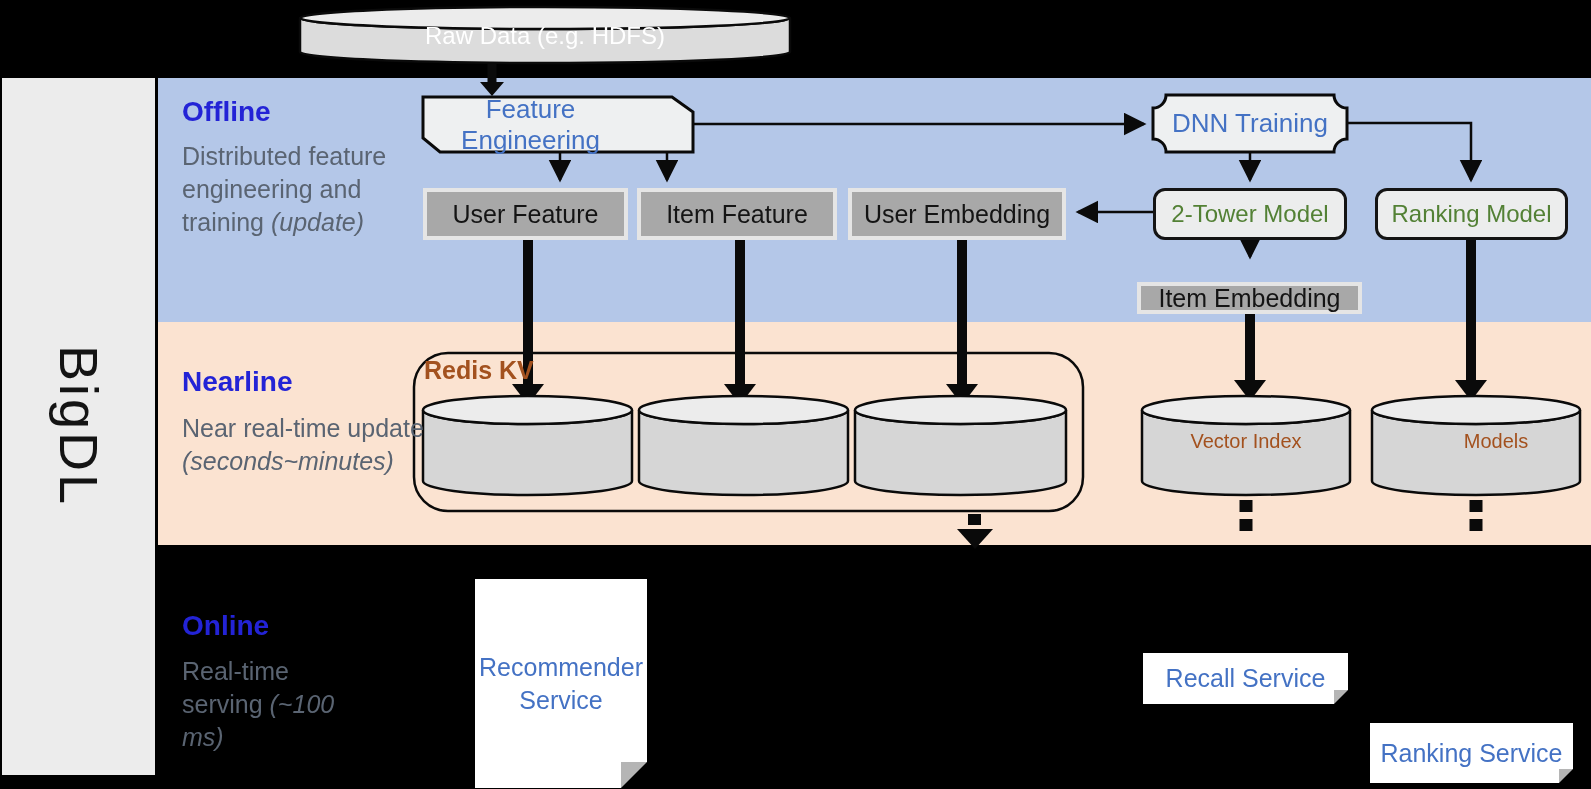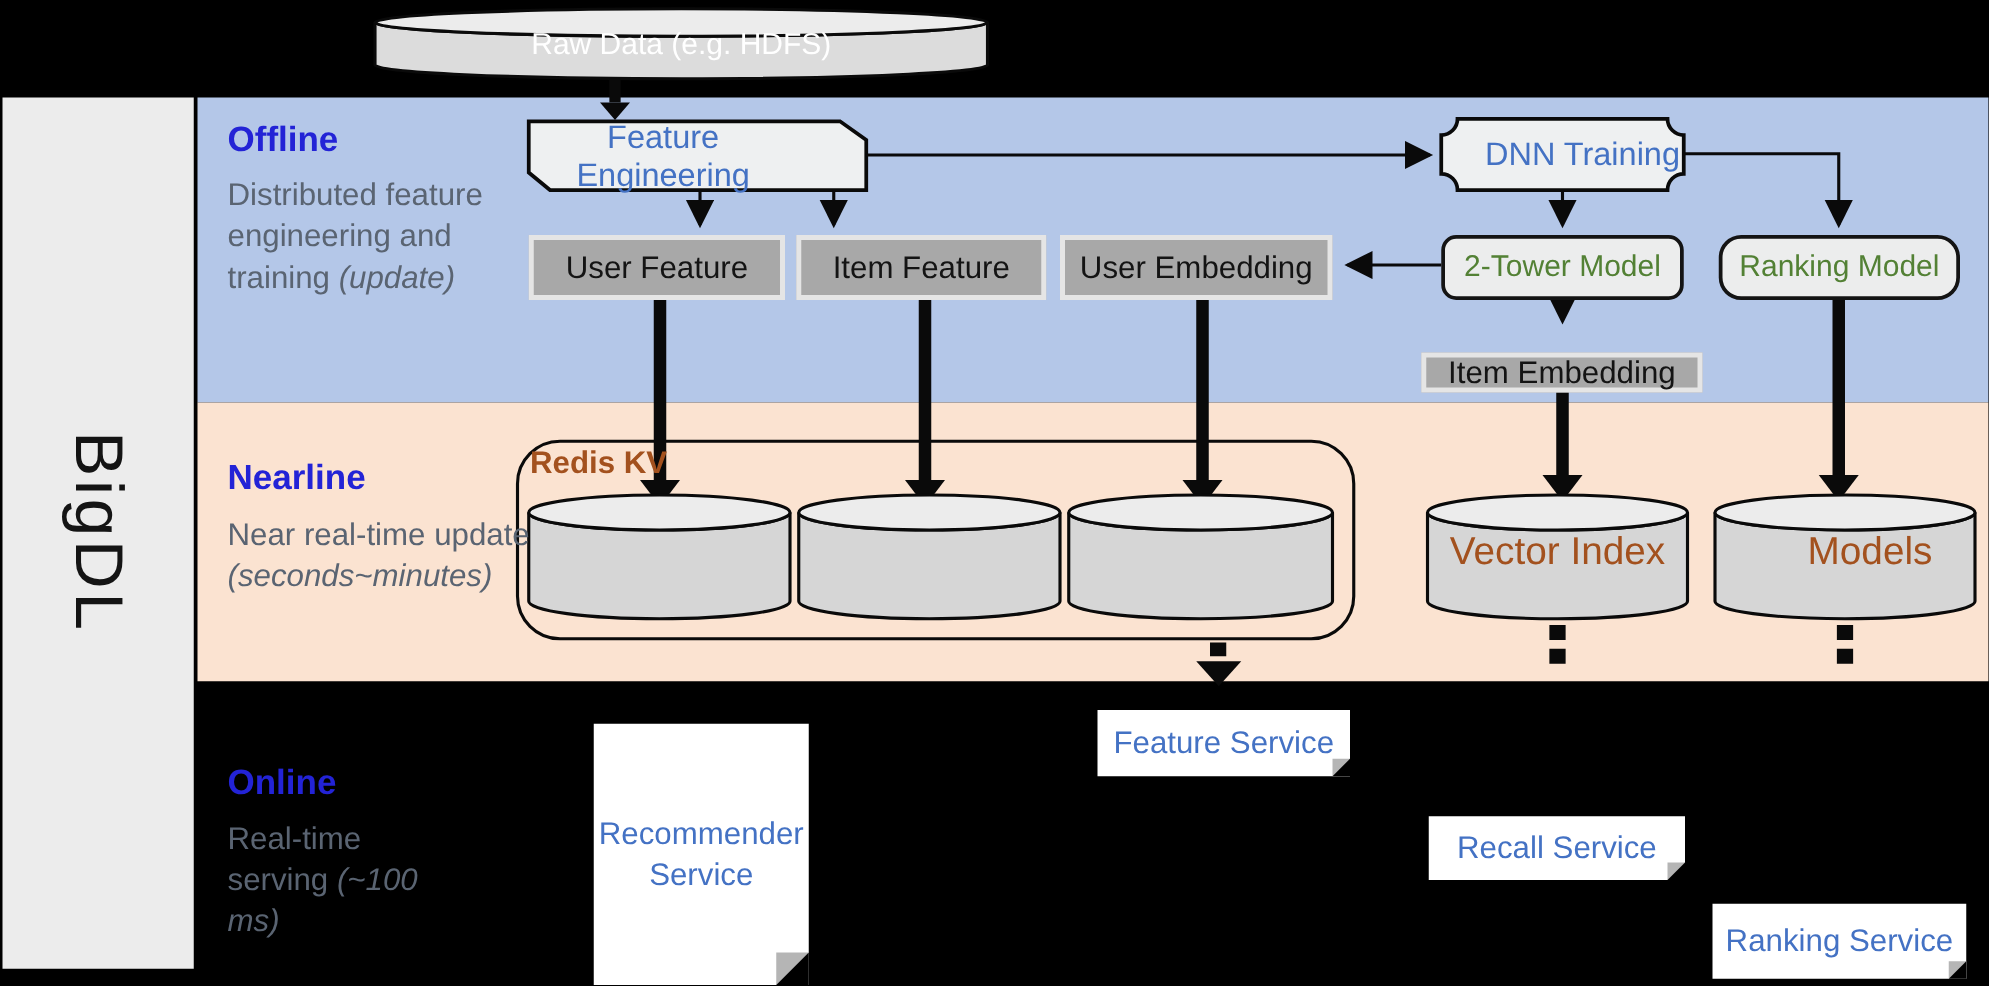"DNN Training" div.shape-label { padding-left: 16px -> none }
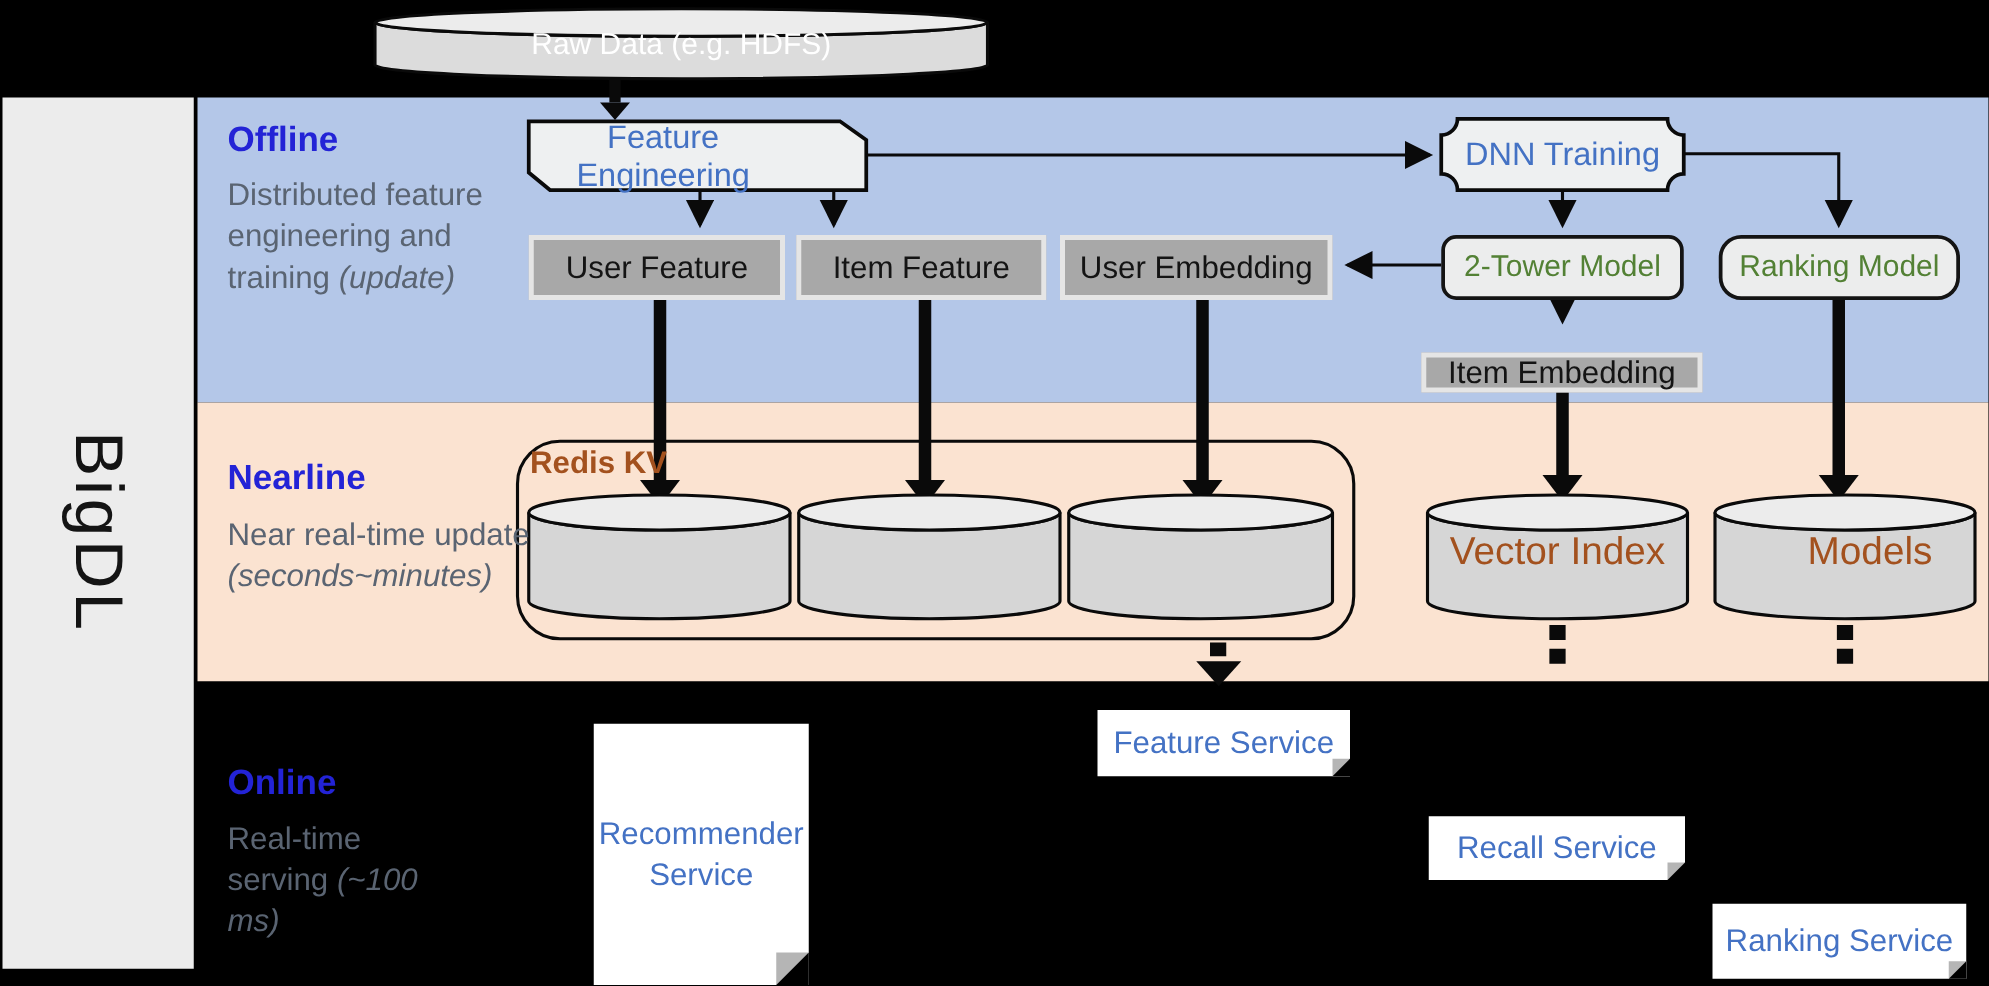"Ranking Model" div.node { border-radius: 18px -> none }
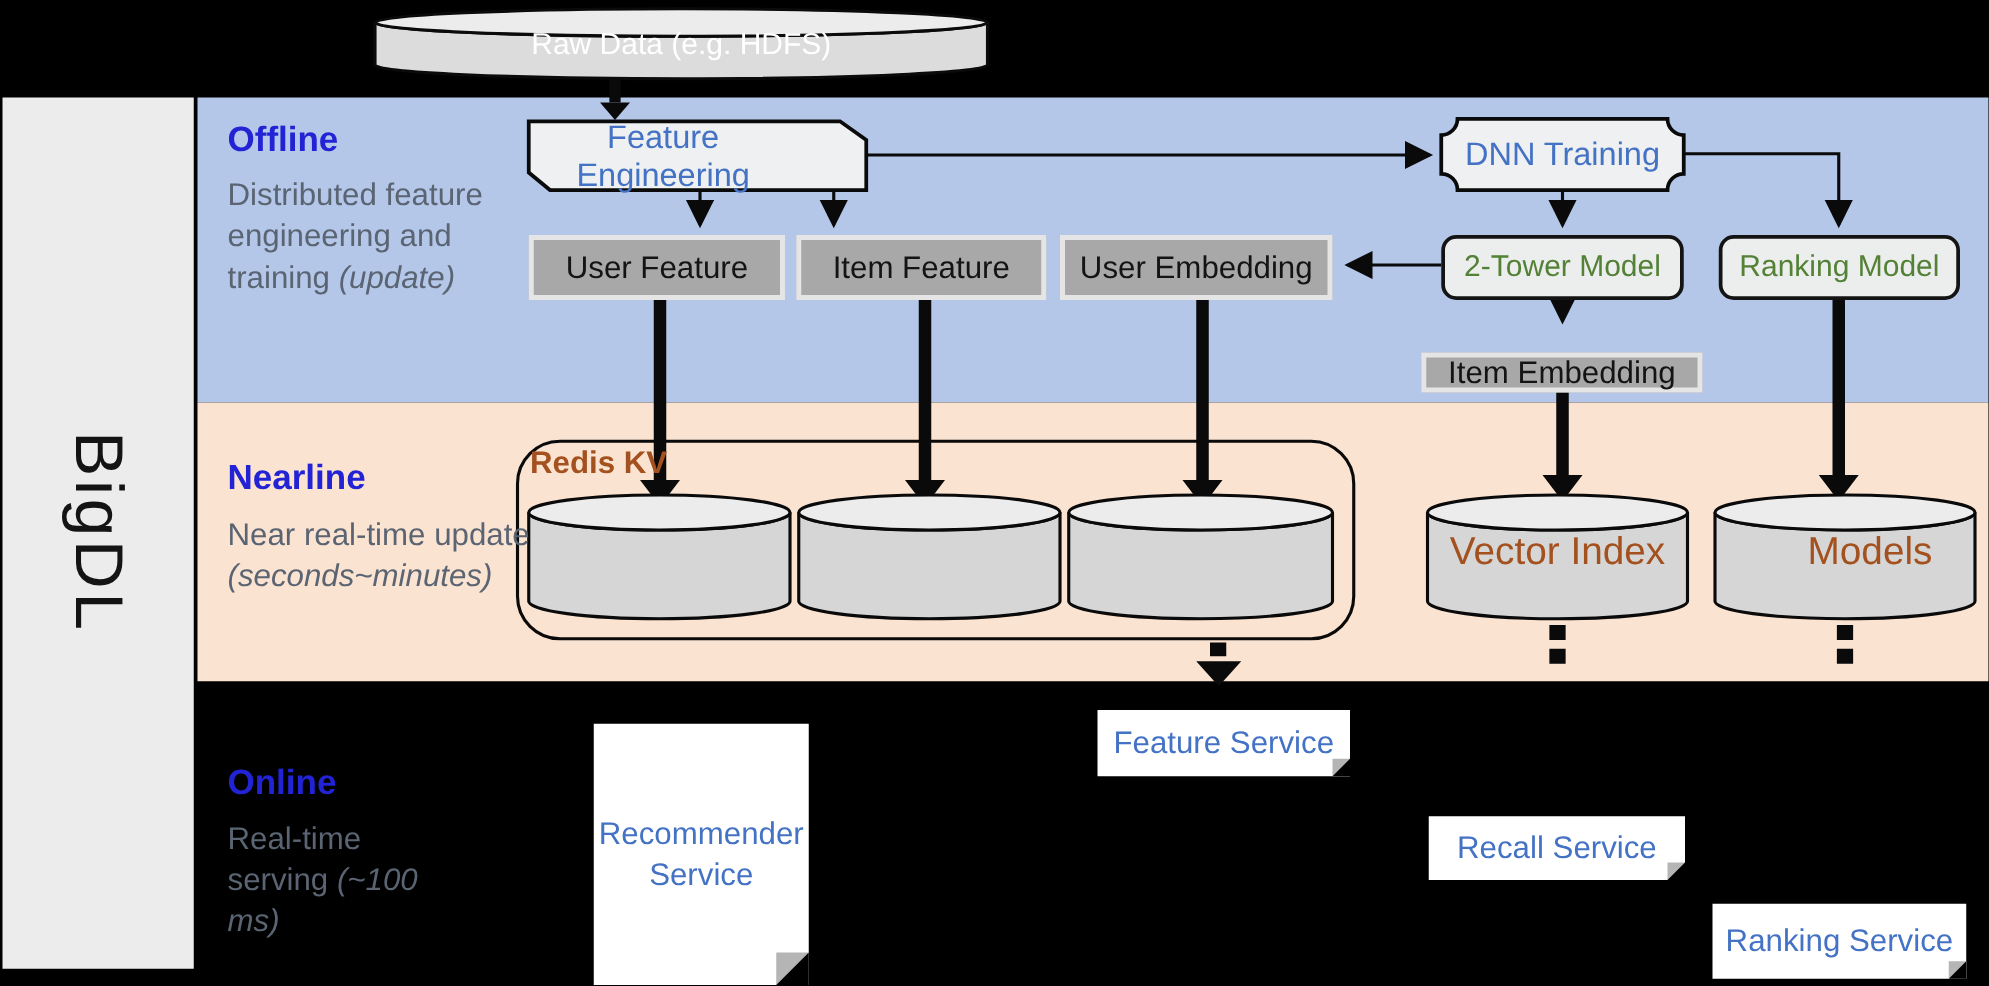"Vector Index" .cyl-label { font-size: 31px -> 20px }
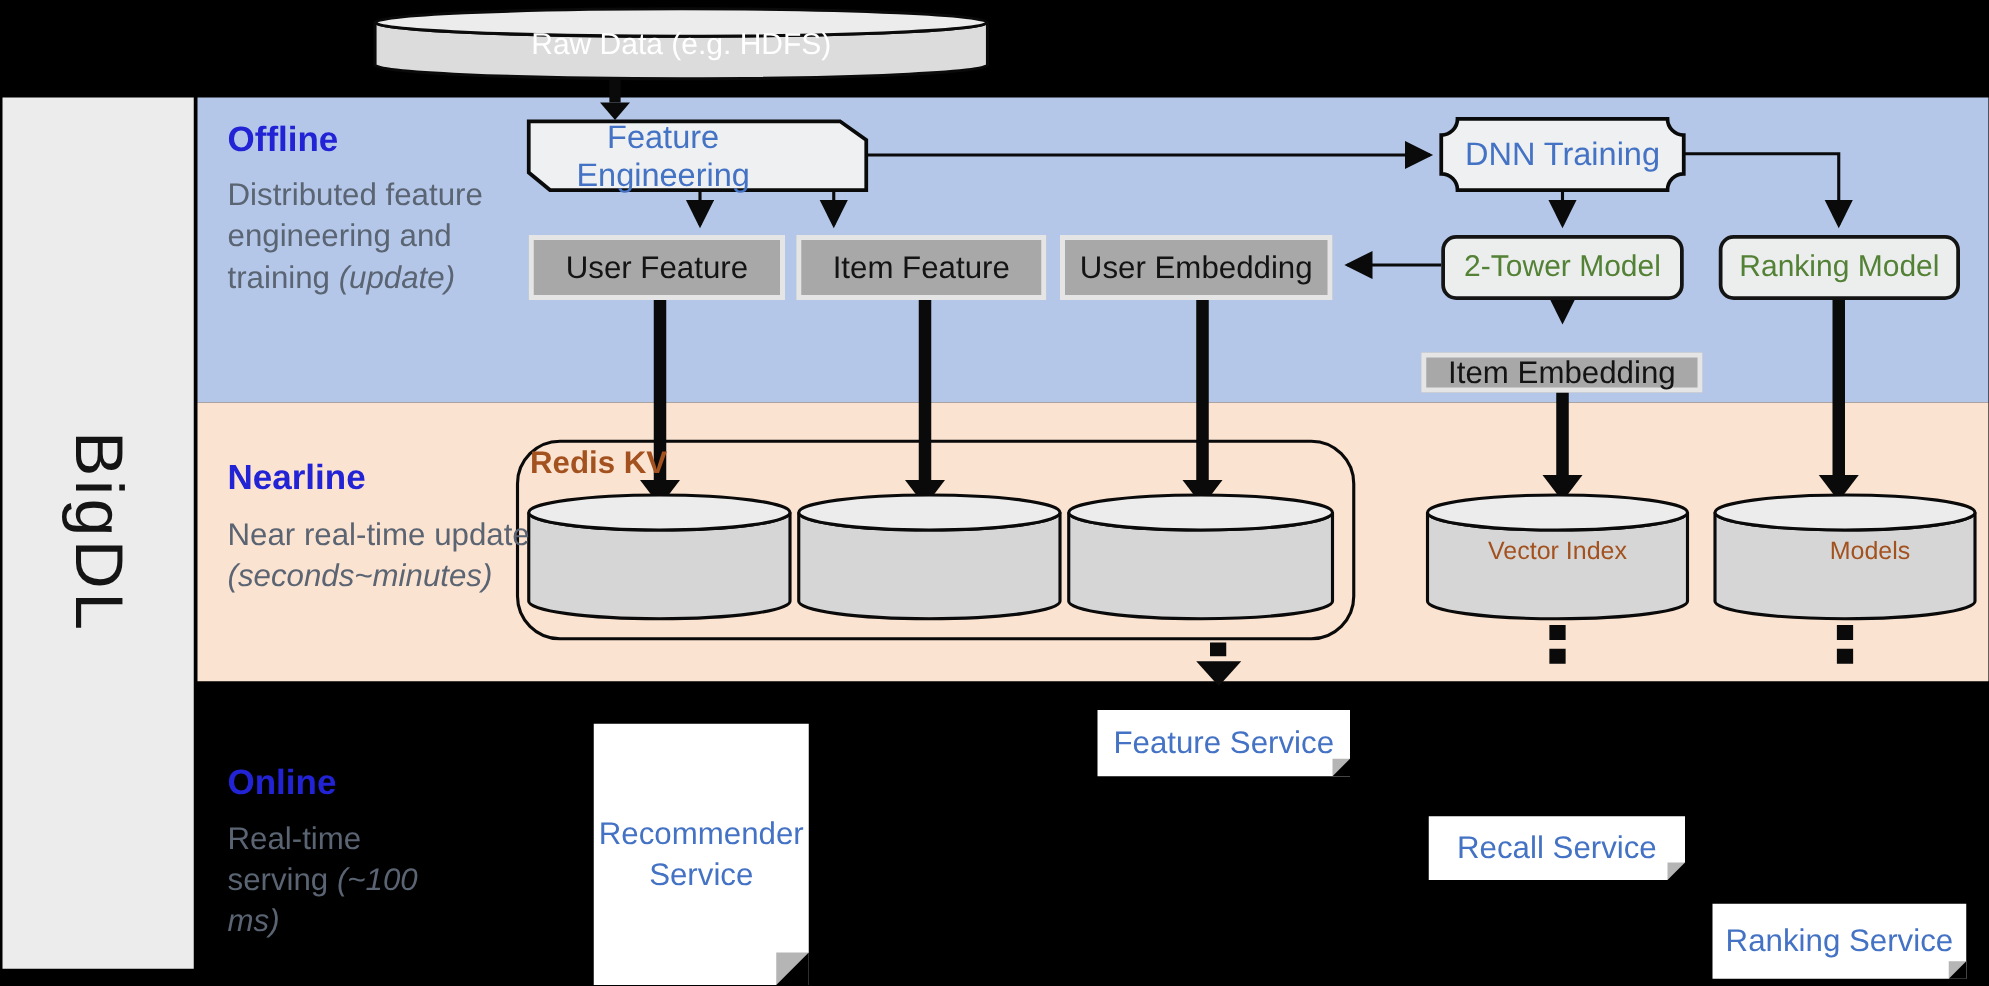"Feature Service" div.svc { html: <div>Feature Service</div> -> none }
